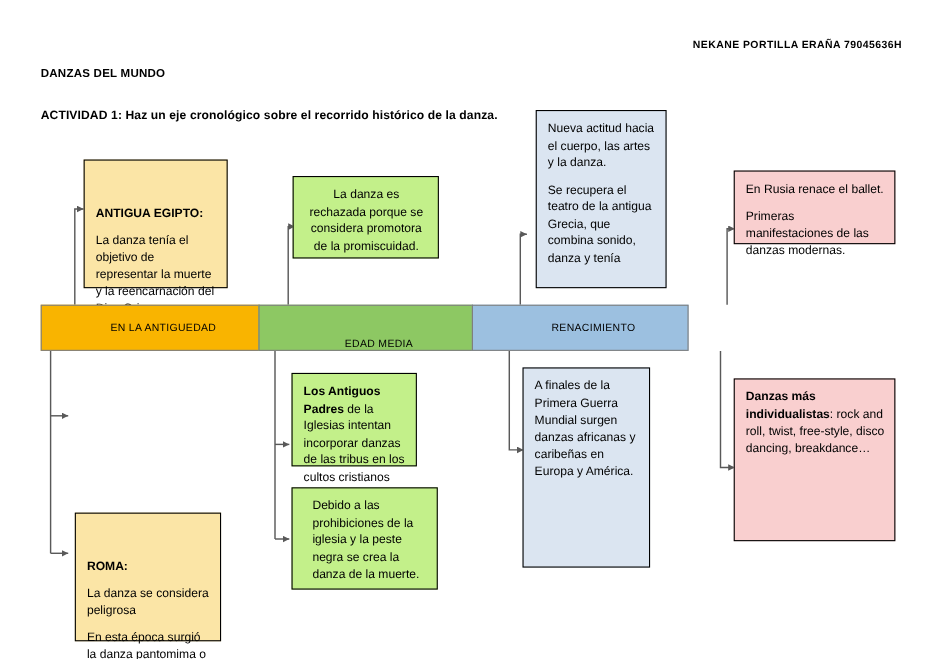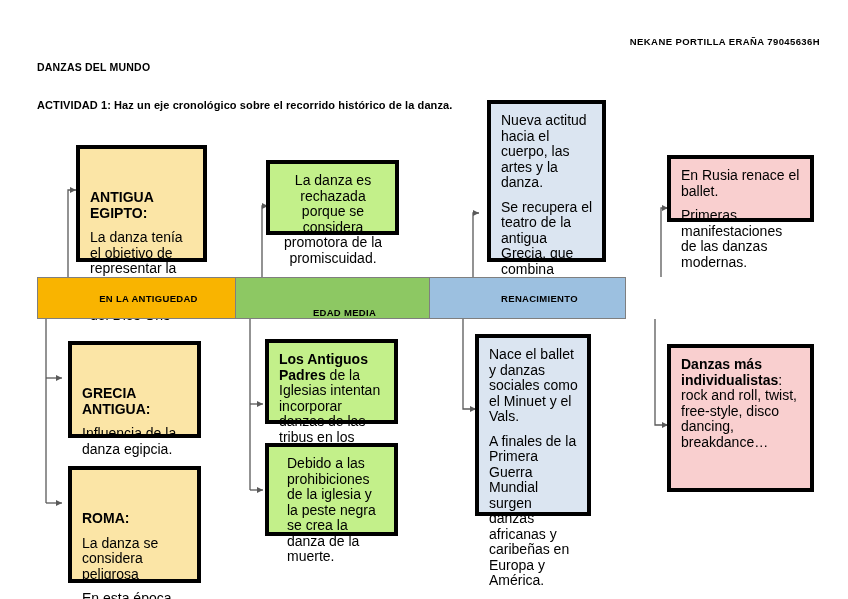"Nueva actitud hacia el cuerpo," .note { border: 4px solid #000000 -> 1px solid #000000; font-size: 14px -> 11px }
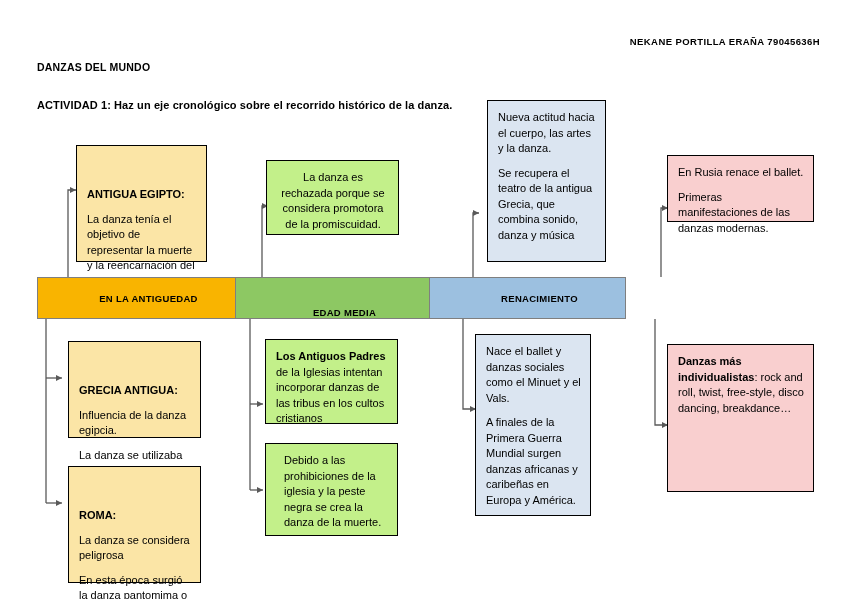"Se recupera el teatro de" p { text: música -> tenía }
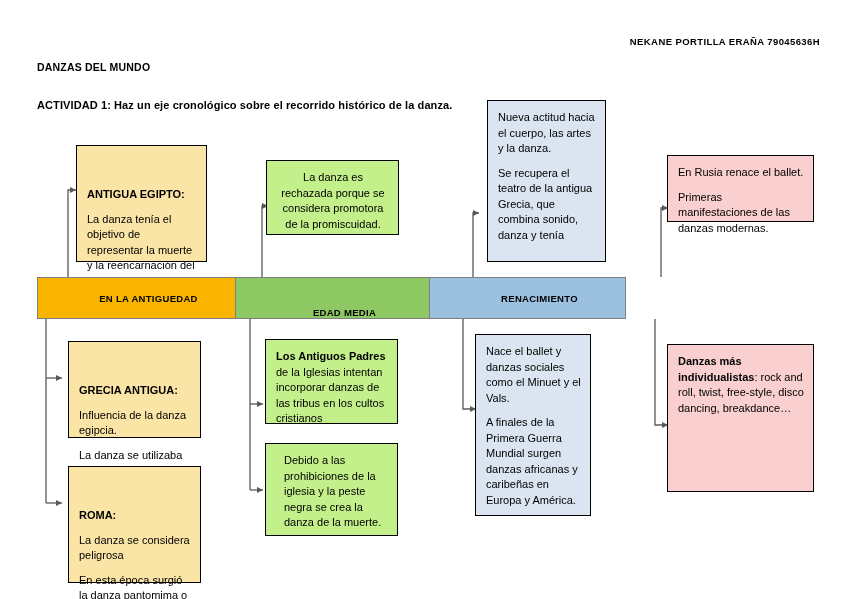"EN LA ANTIGUEDAD" .timeline-seg { font-weight: bold -> normal }
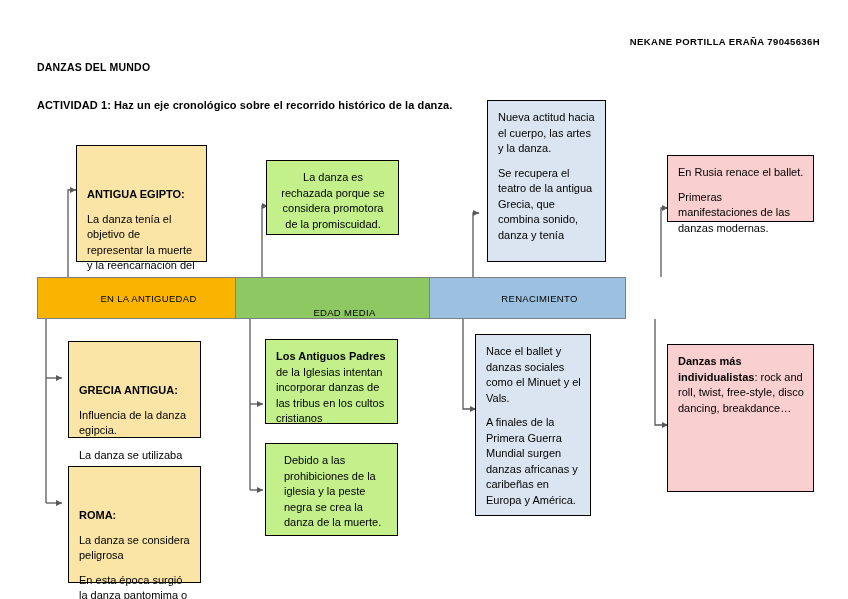"Los Antiguos Padres de la" div.note { width: 133px -> 114px }
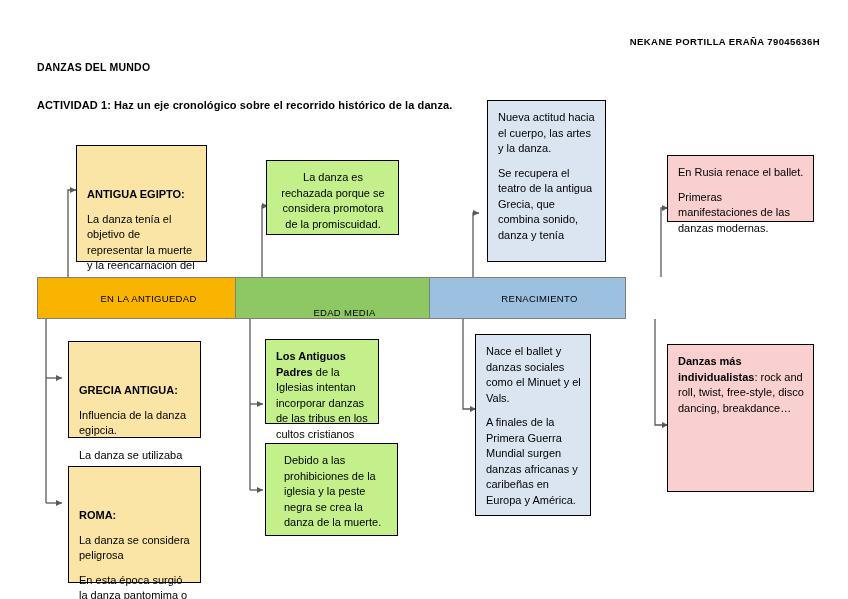"Nace el ballet y danzas" p { html: <p>Nace el ballet y danzas sociales como el Minuet y el Vals.</p> -> none }
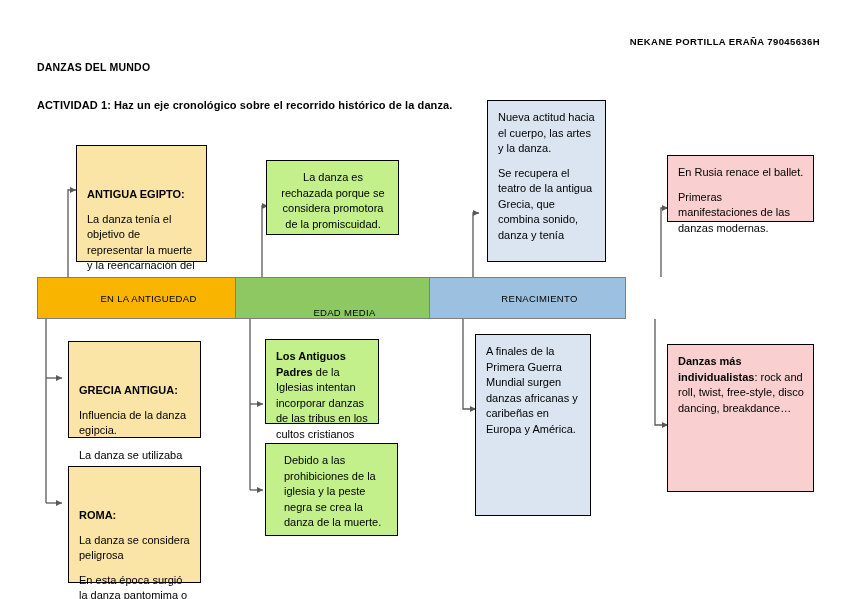"GRECIA ANTIGUA:" div.note { html: <div> <p>GRECIA ANTIGUA:</p> <p>Influencia de la danza egipcia.</p> <p>La danza se utilizaba para celebrar orgías.</p> </div> -> none }
